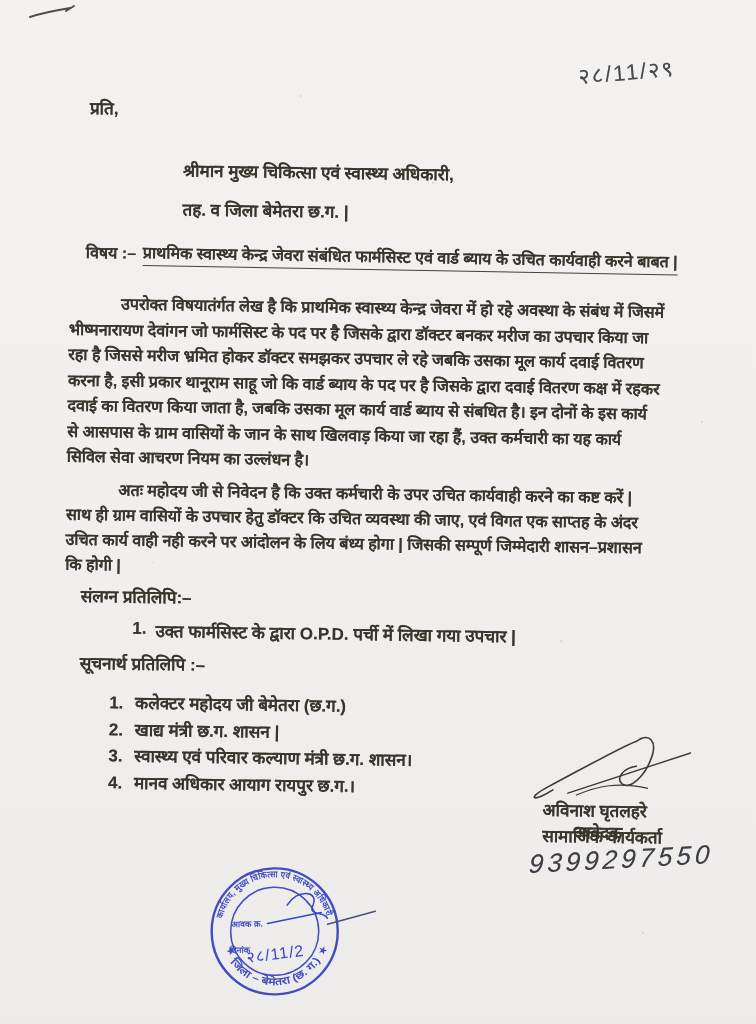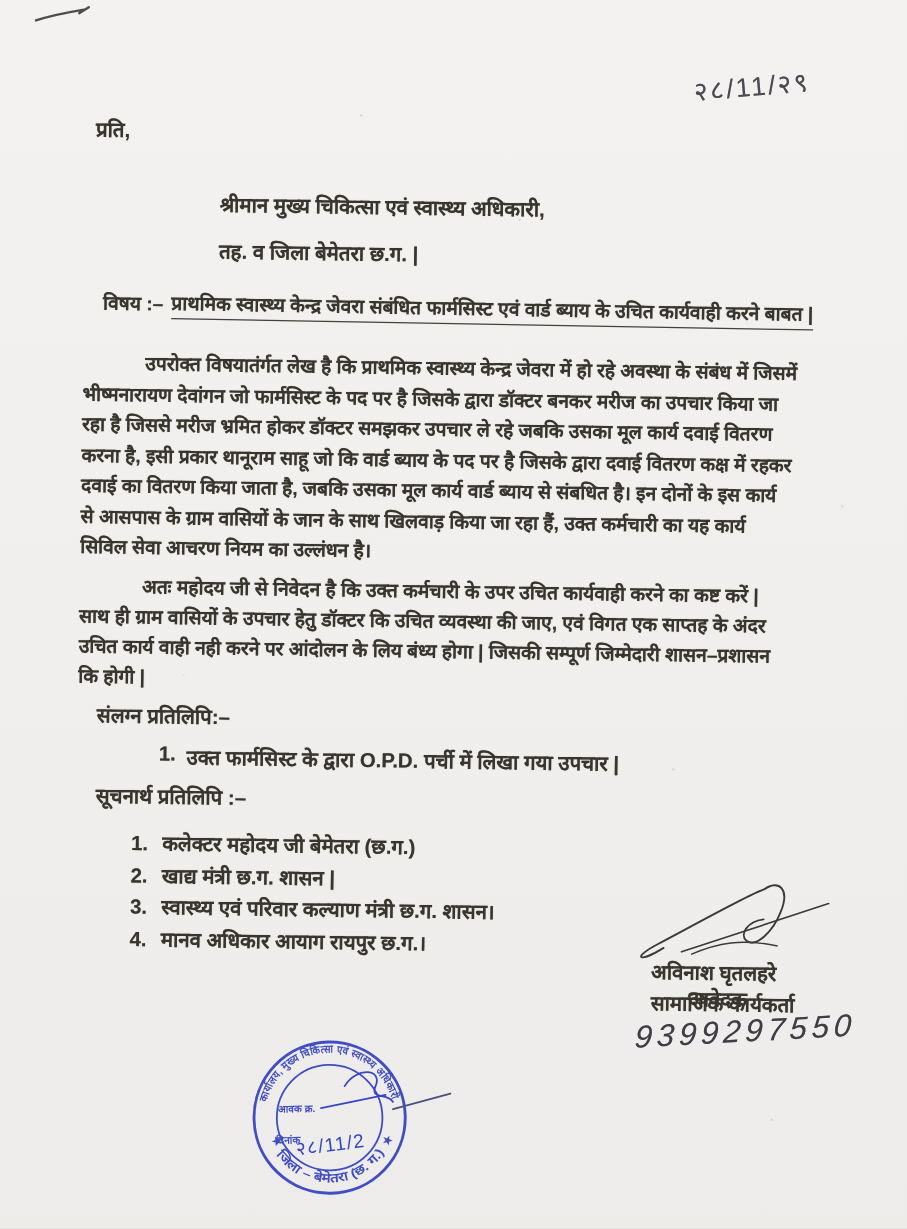"प्रति," .salutation { left: 80px -> 90px }
